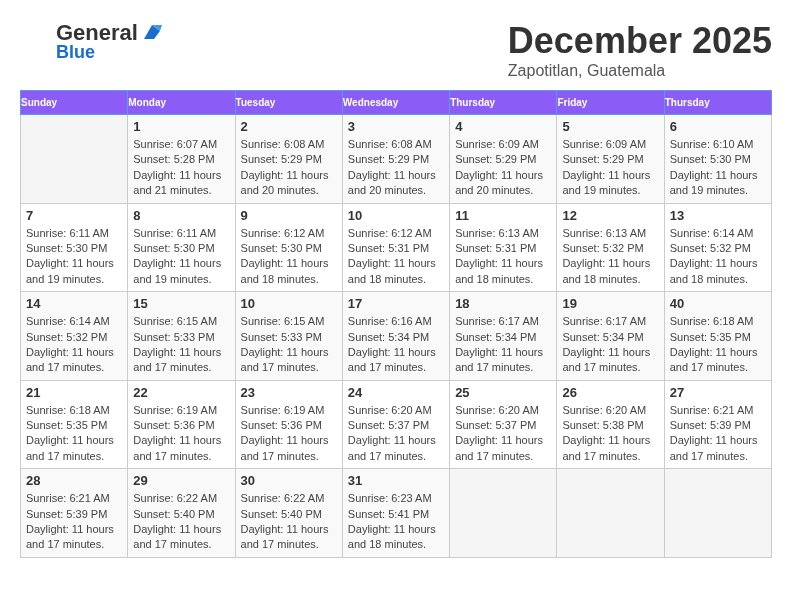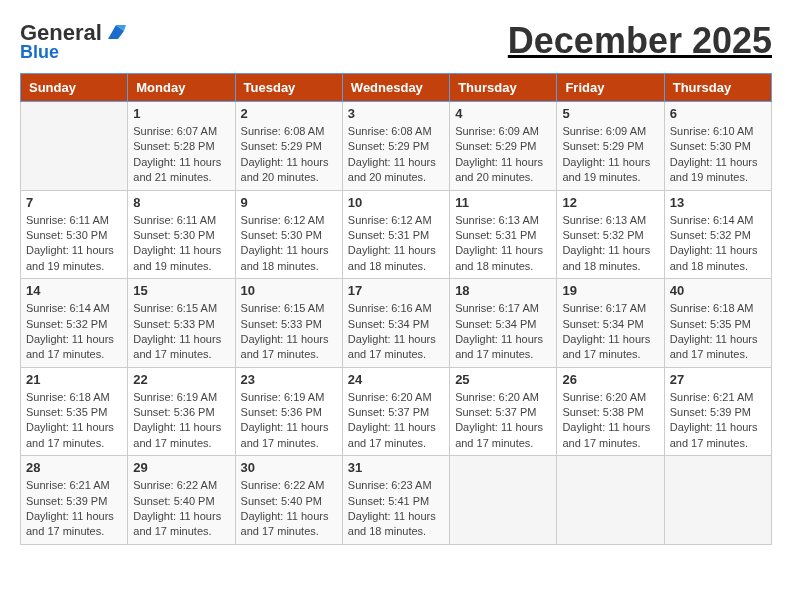"General" .logo { margin-left: none -> 36px }
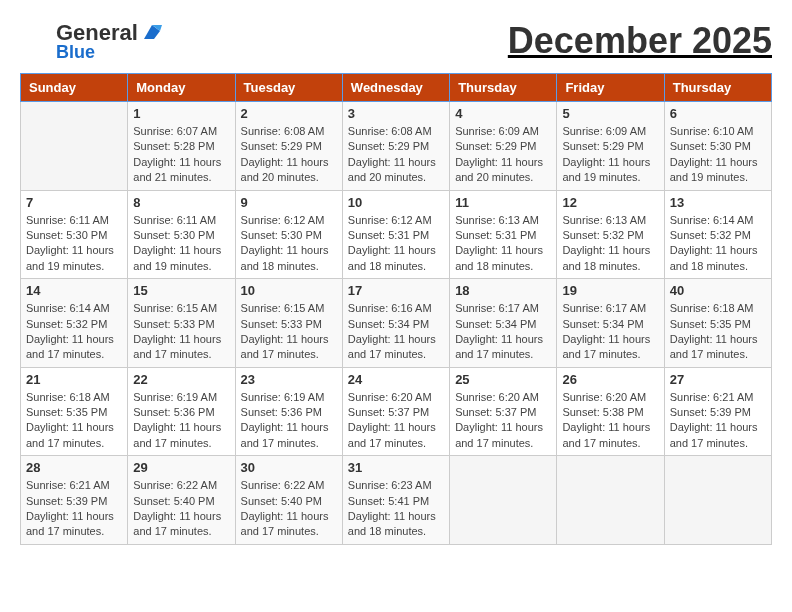"December 2025" .title-section { text-decoration: underline -> none }
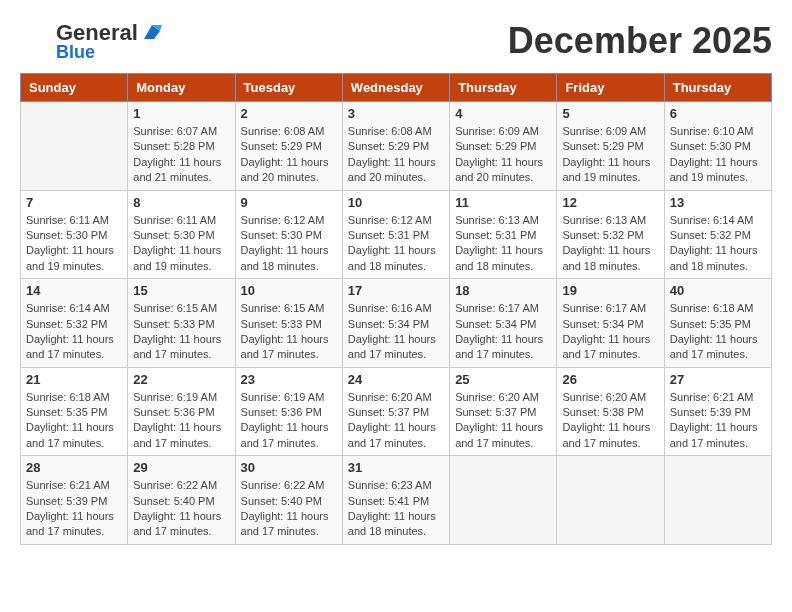"Zapotitlan, Guatemala" div.location { html: none -> <div>Zapotitlan, Guatemala</div> }
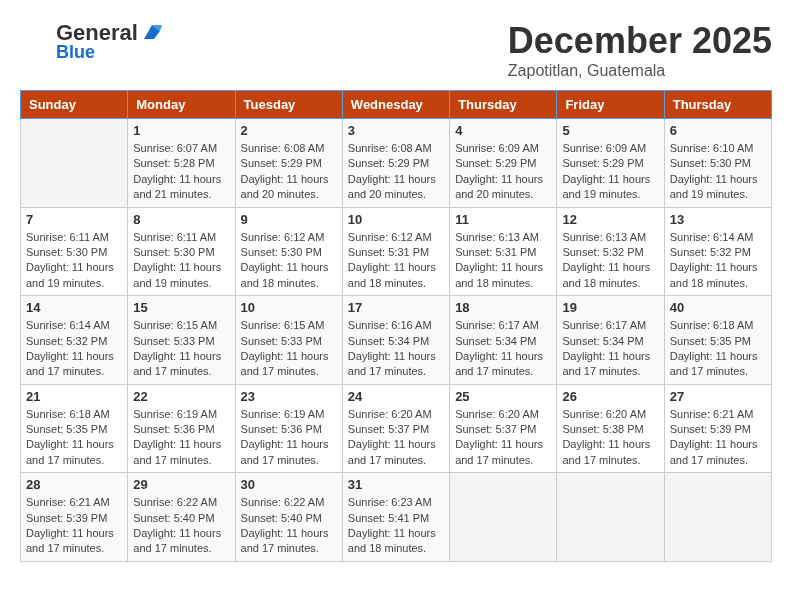"Sunday" thead th { background: #c2410c -> #8b5cf6; font-size: 13px -> 10px; padding: 6px 8px -> 6px 0 }
